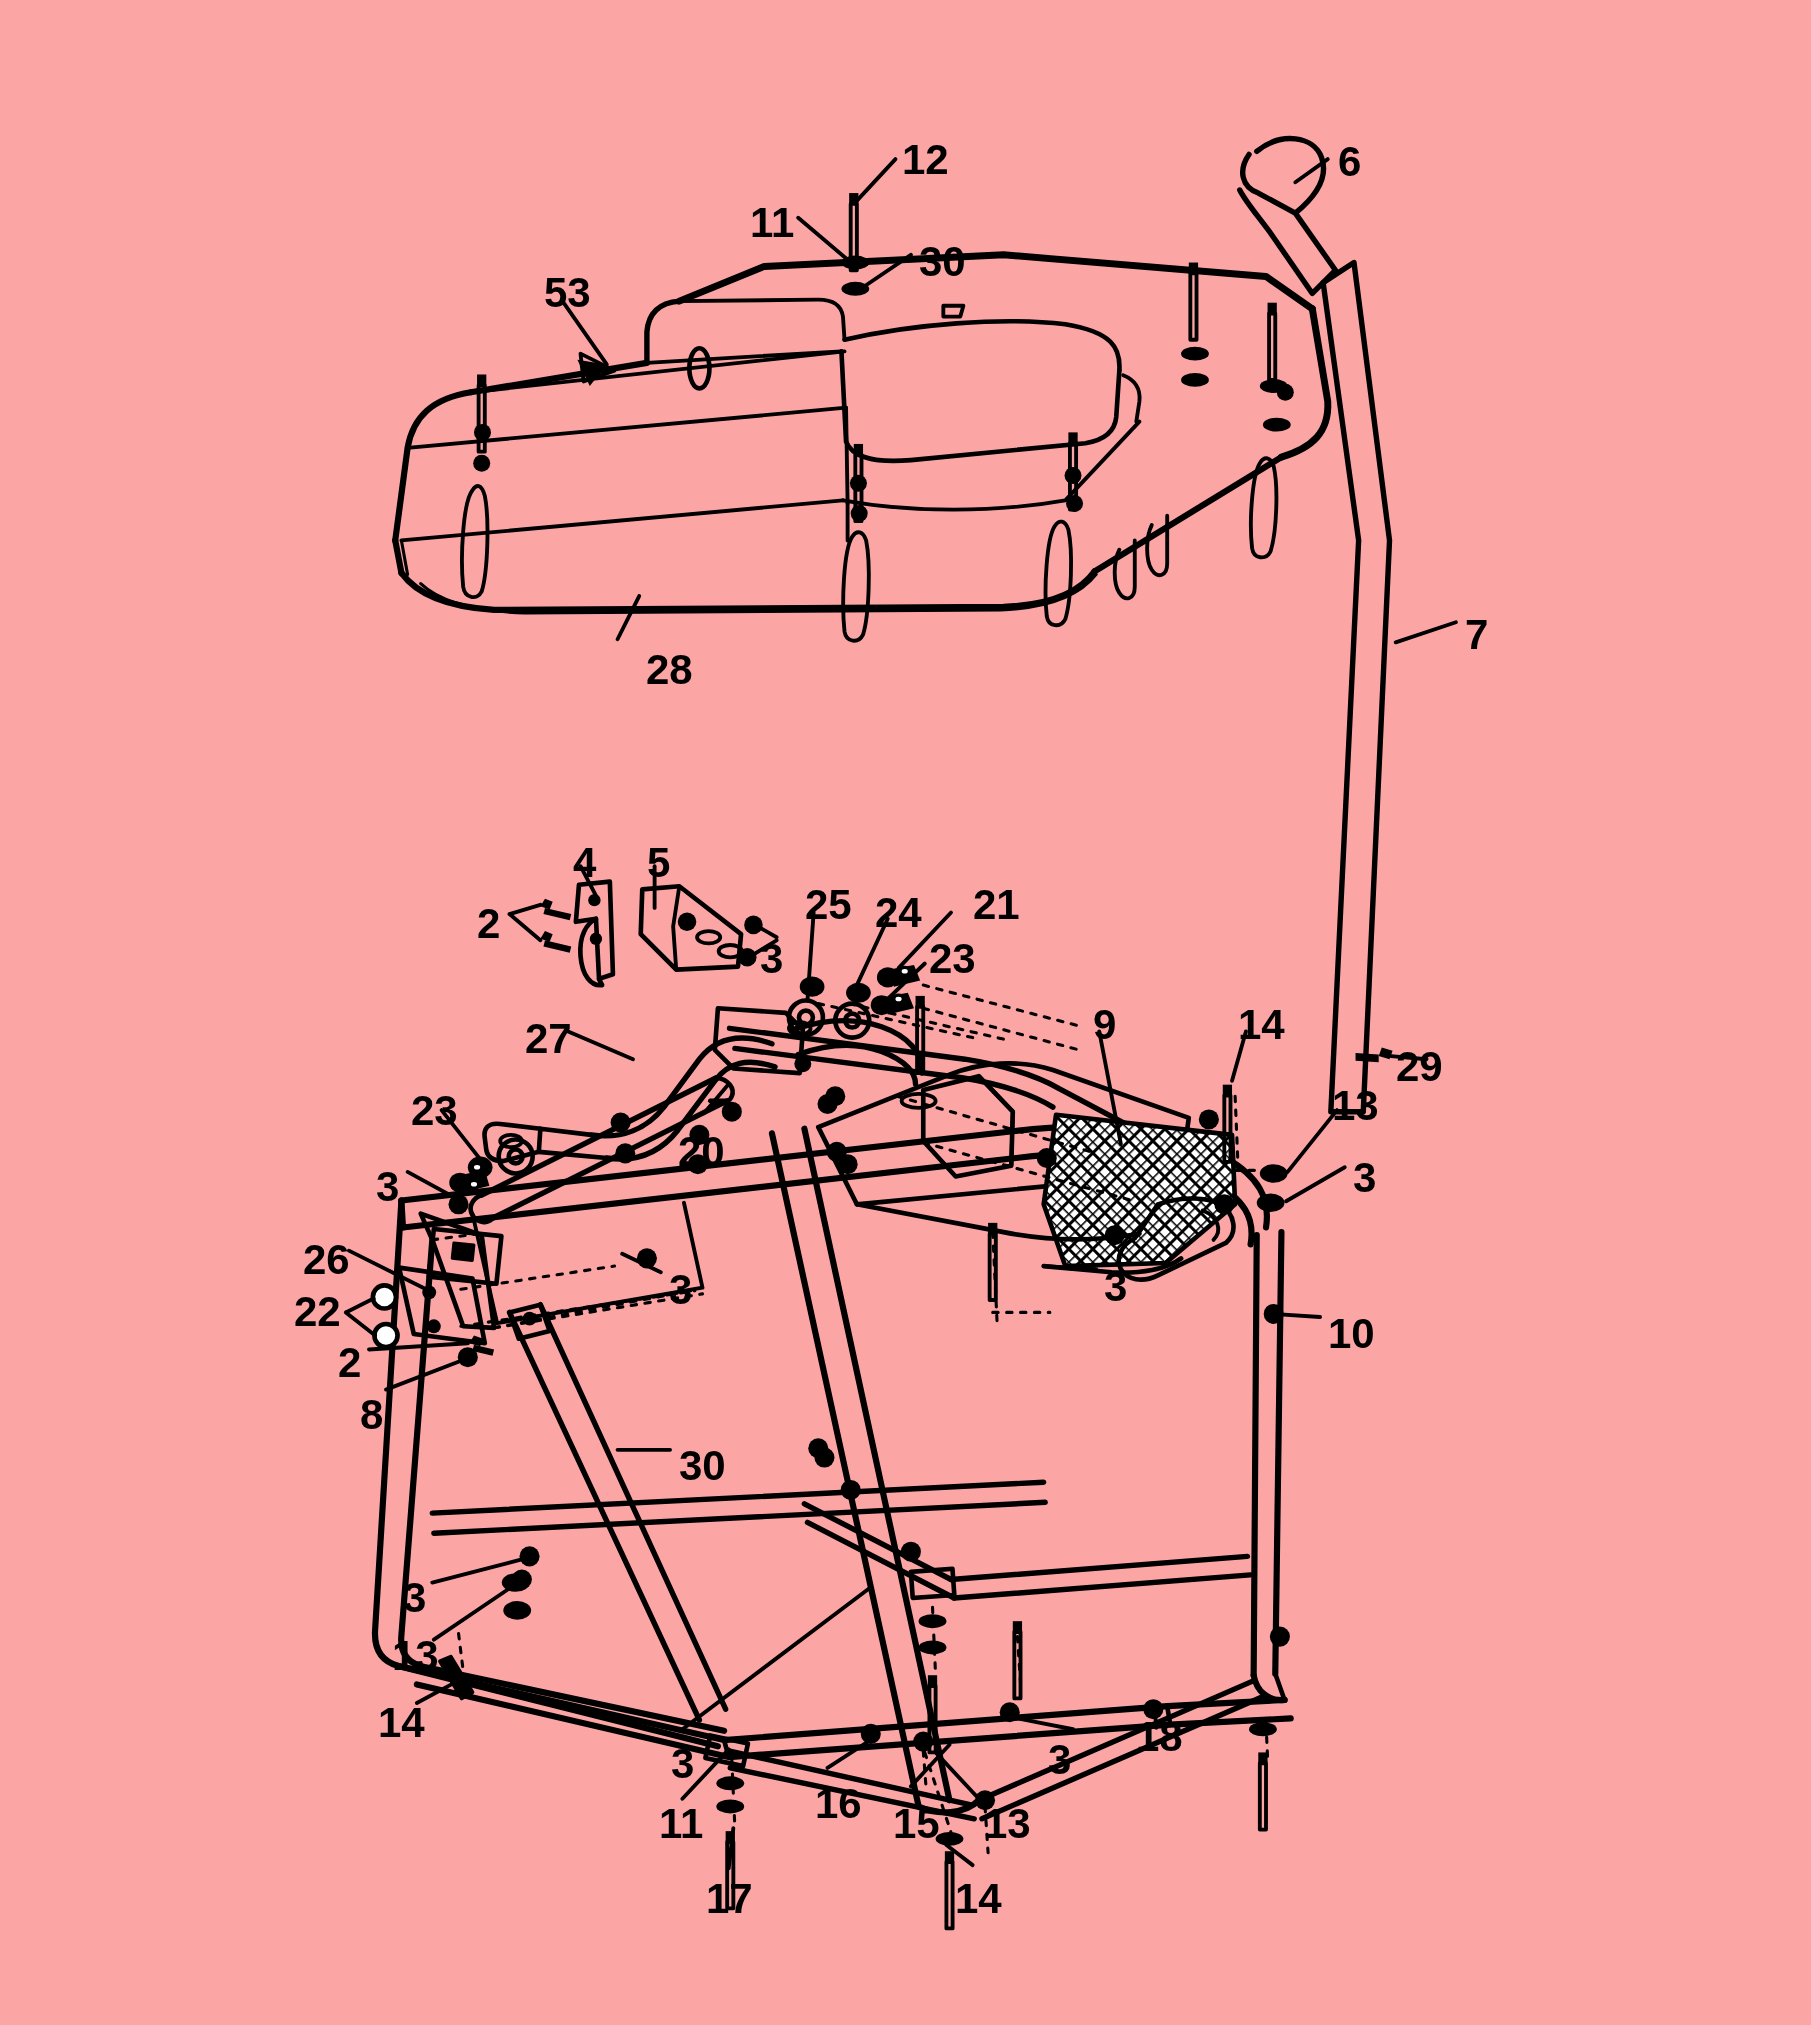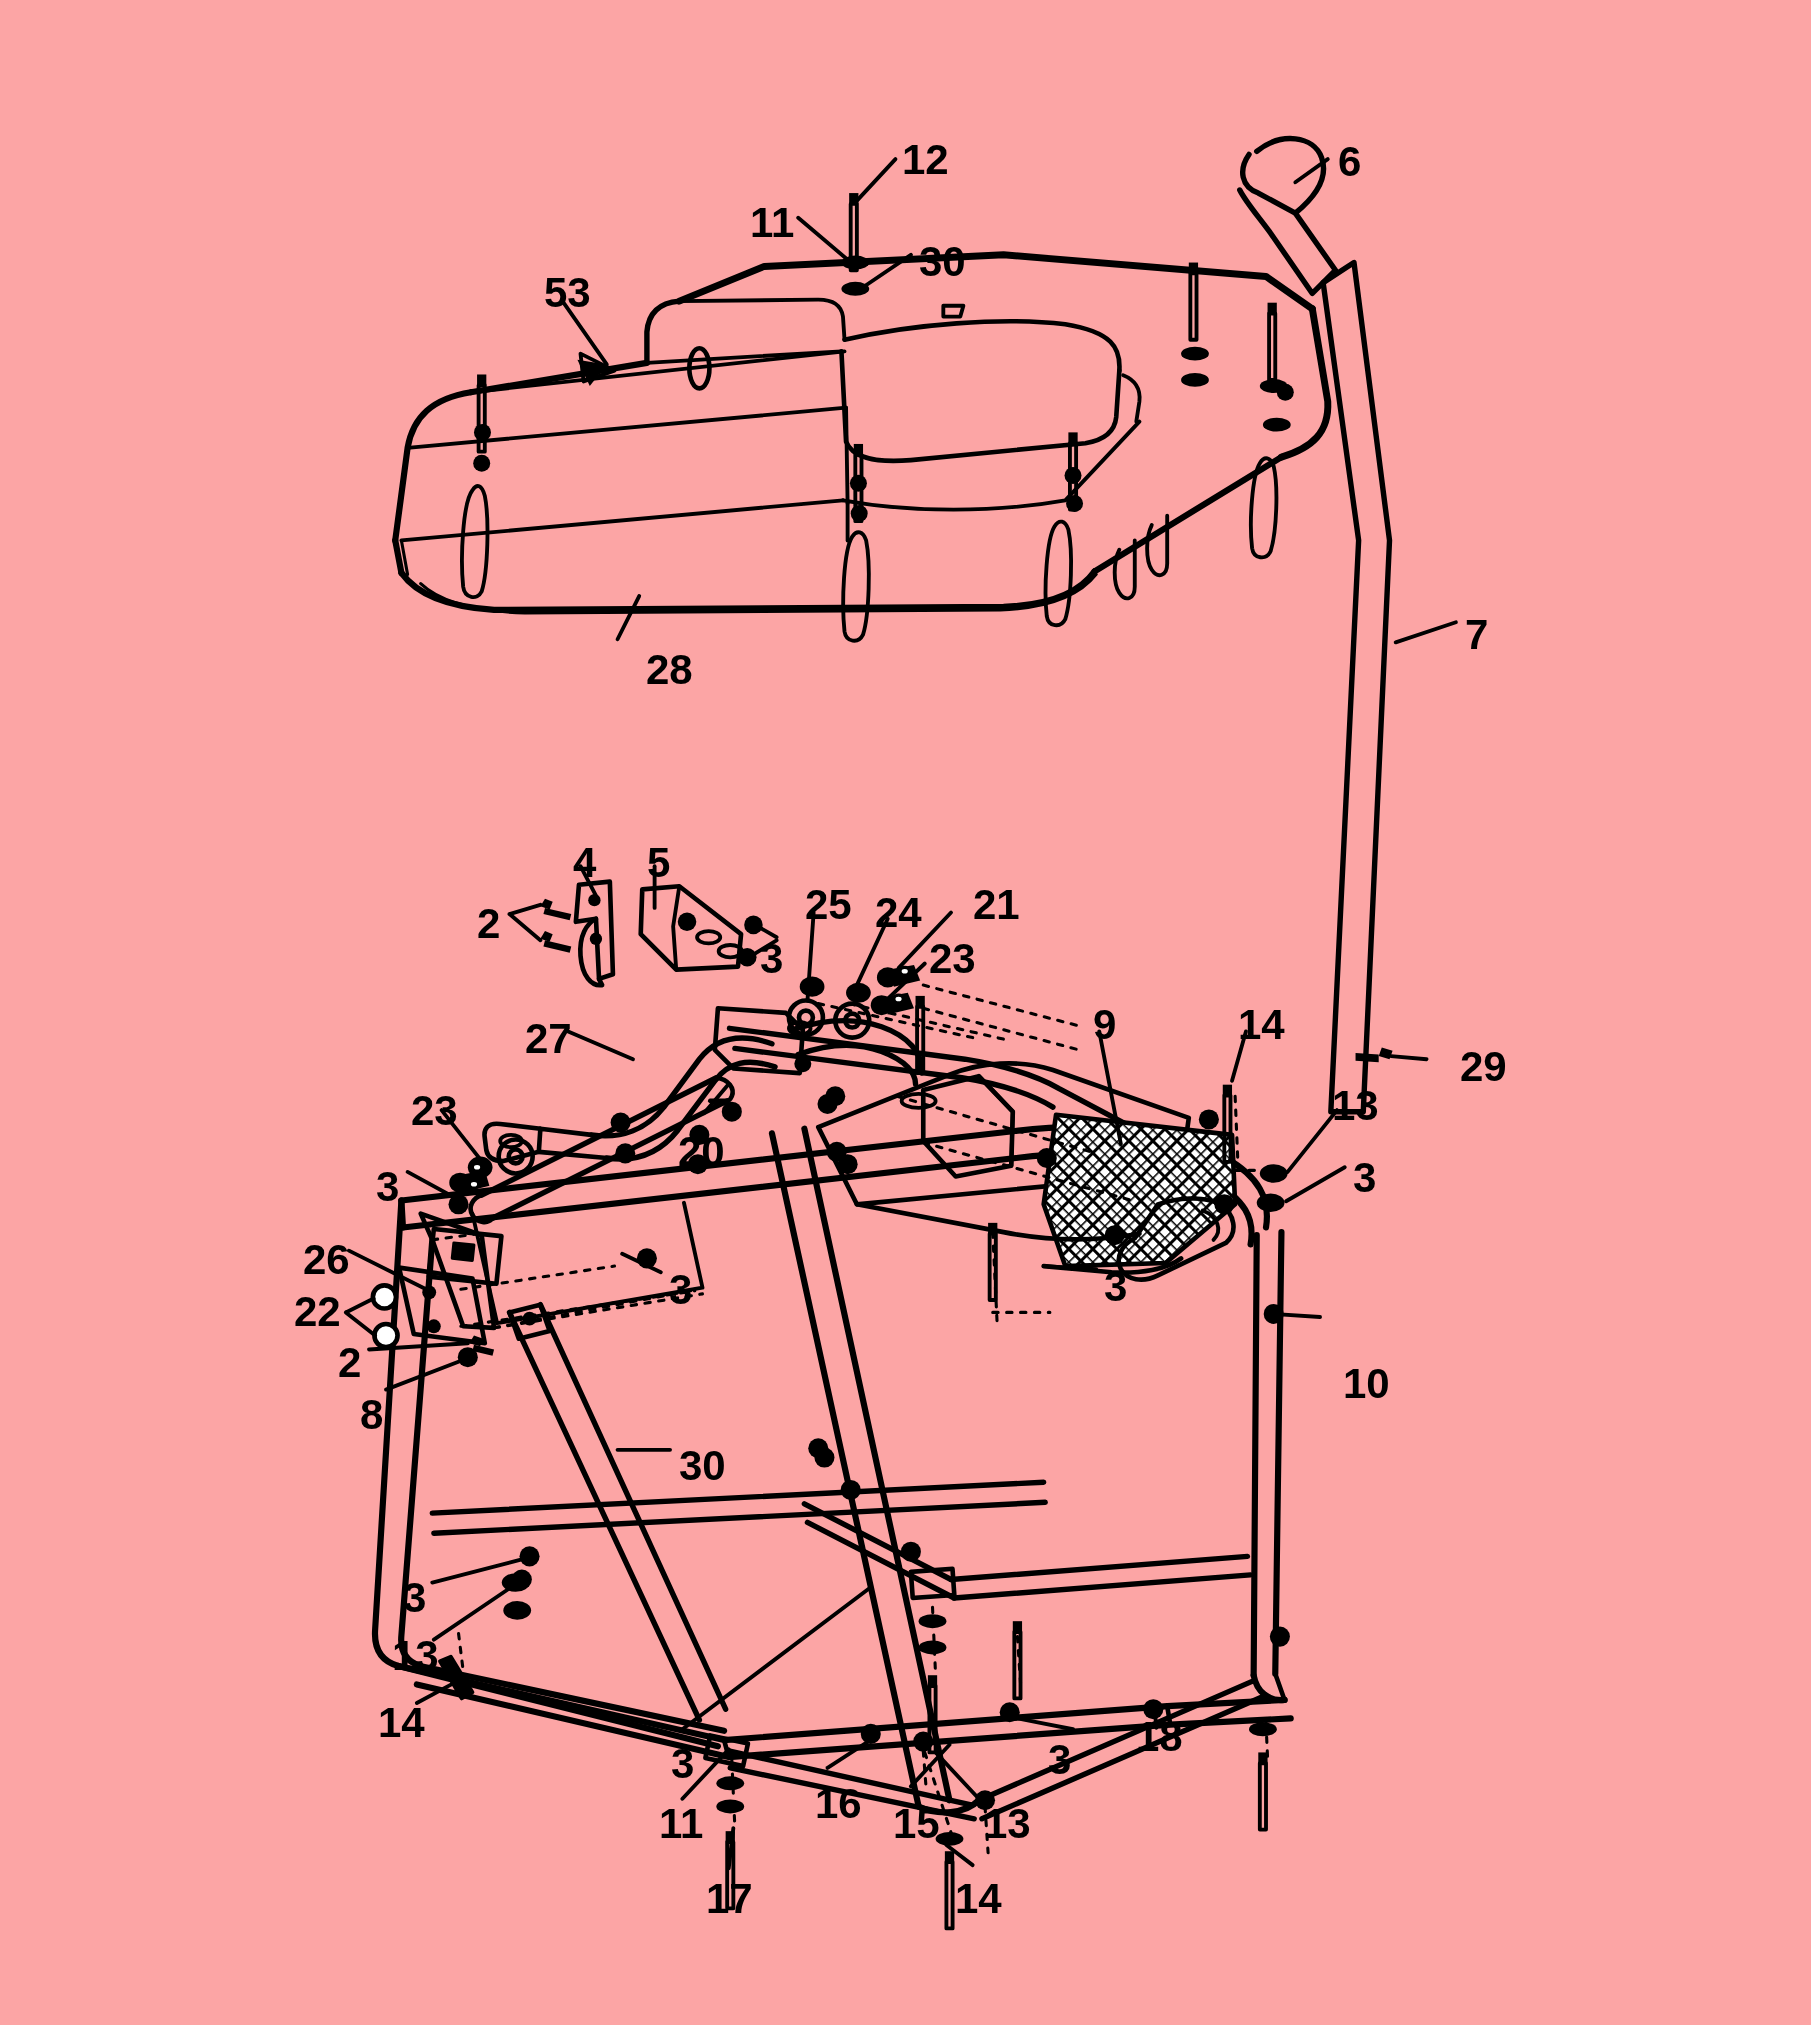"29" div.callout { left: 1460px -> 1396px }
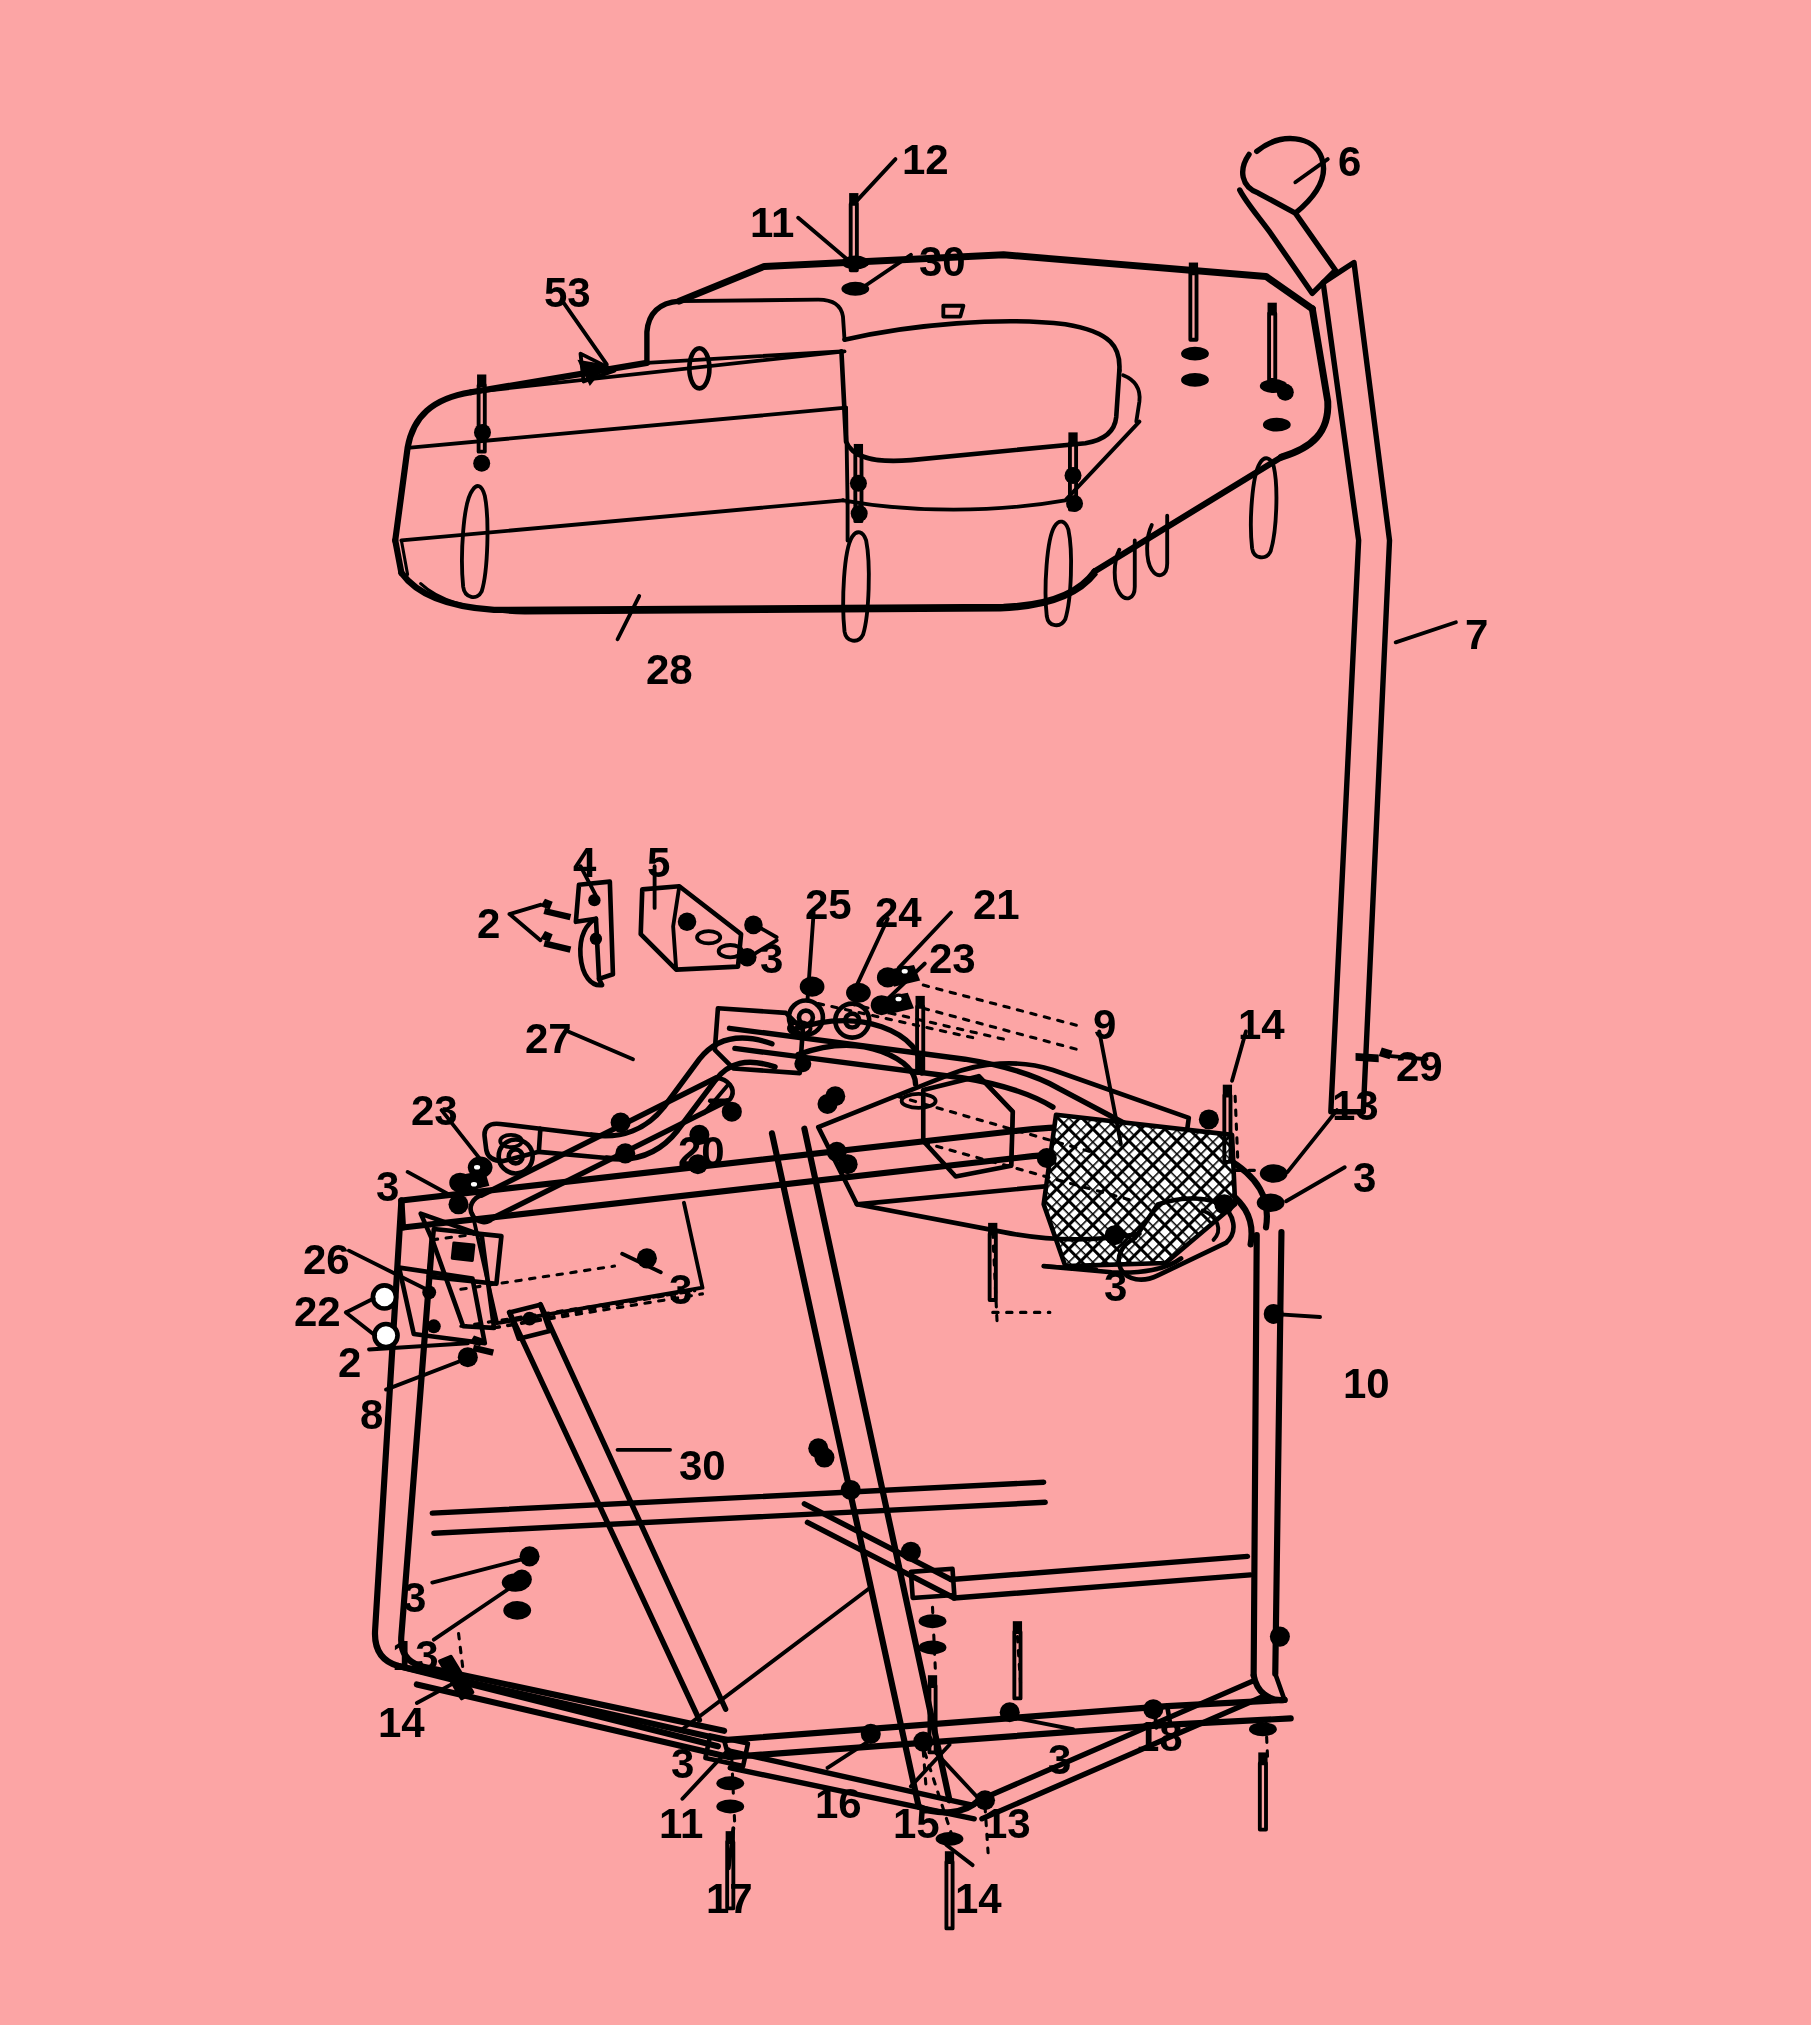"10" div.callout { margin-left: 15px -> none; top: 1363px -> 1313px }
